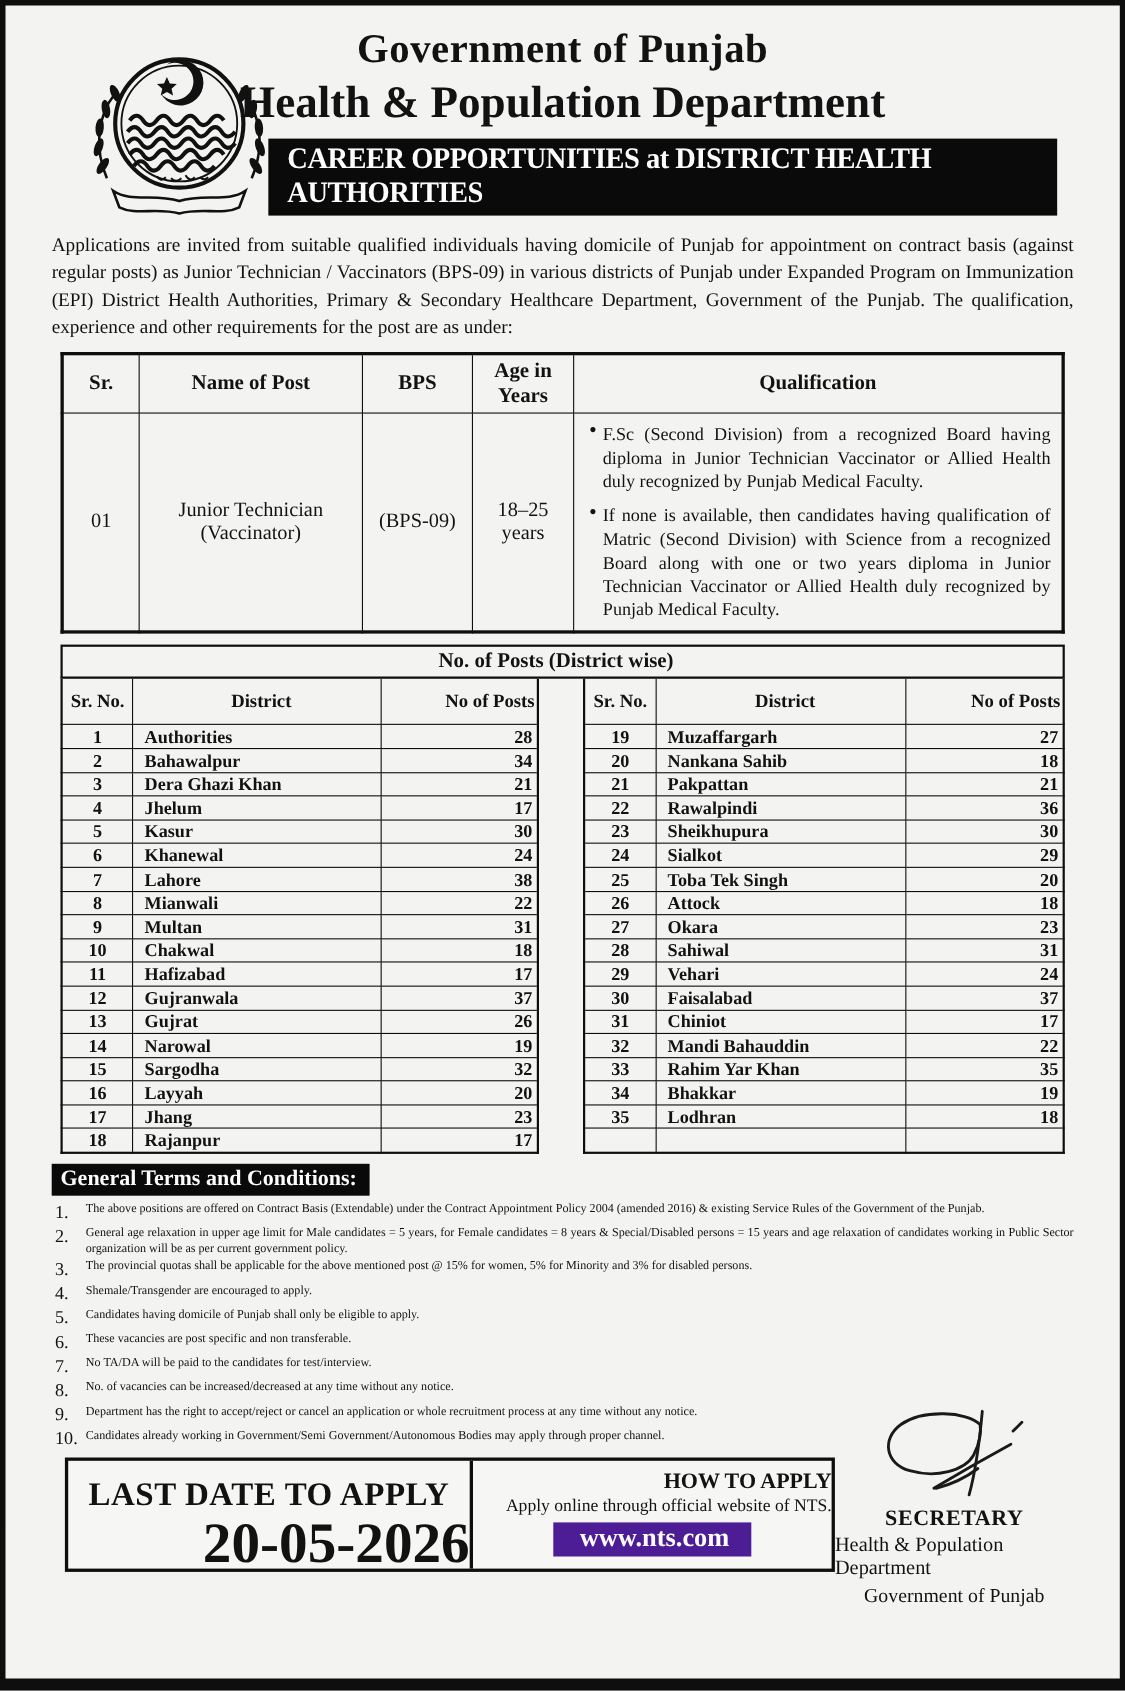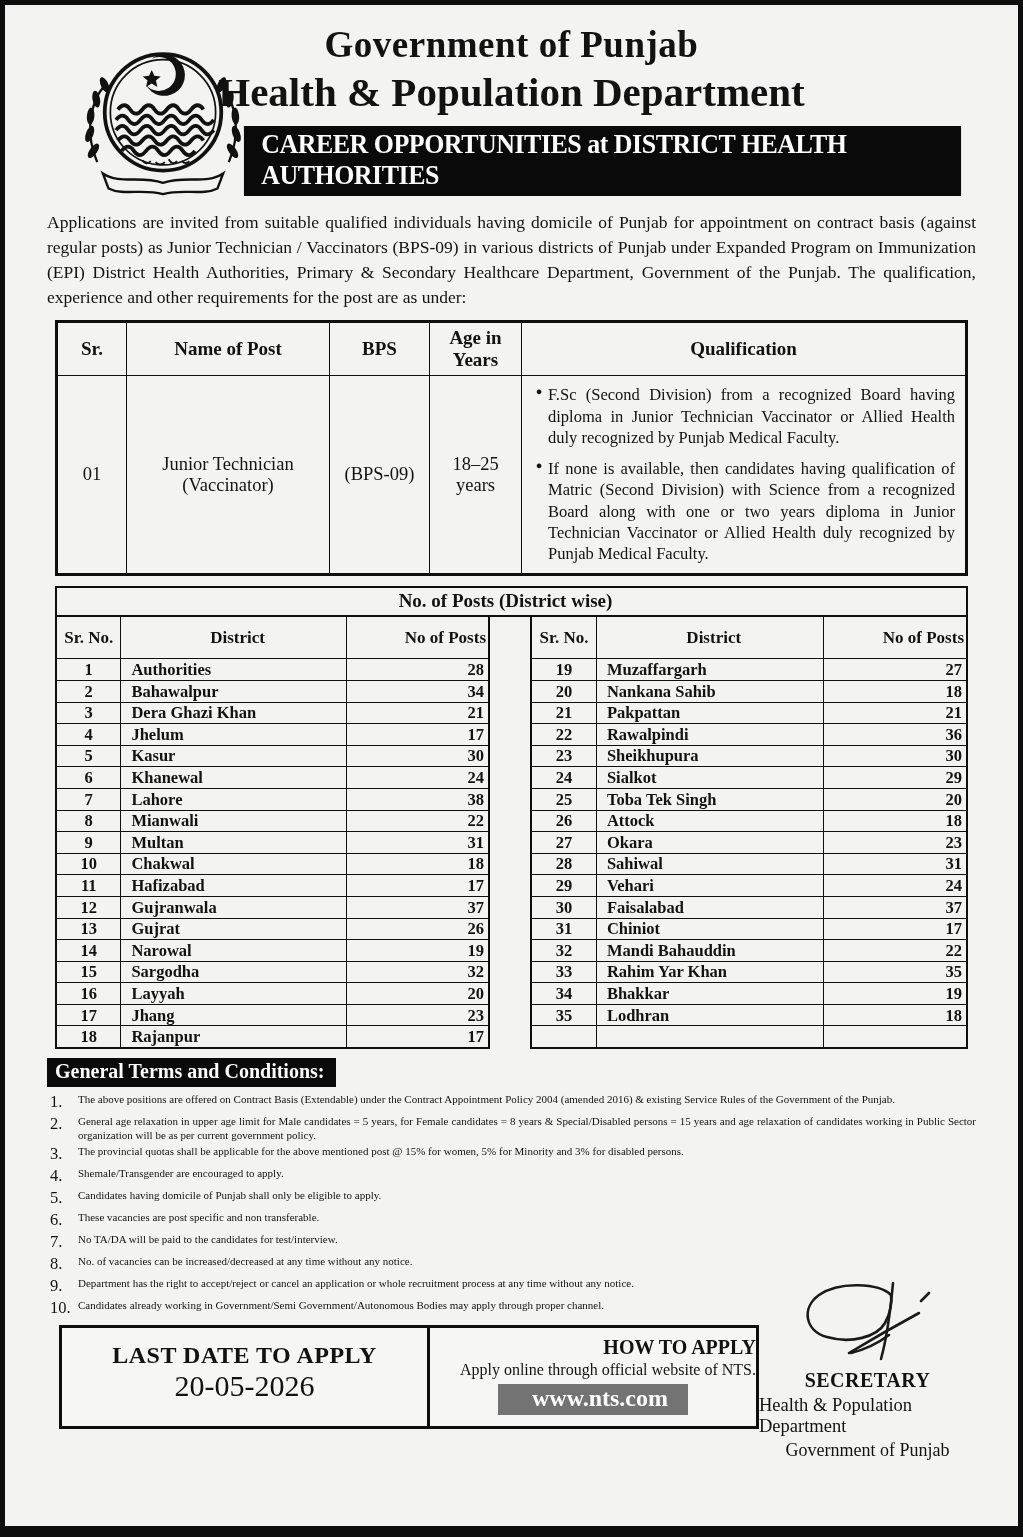"LAST DATE TO APPLY" .last-date-label { font-size: 24px -> 30px }
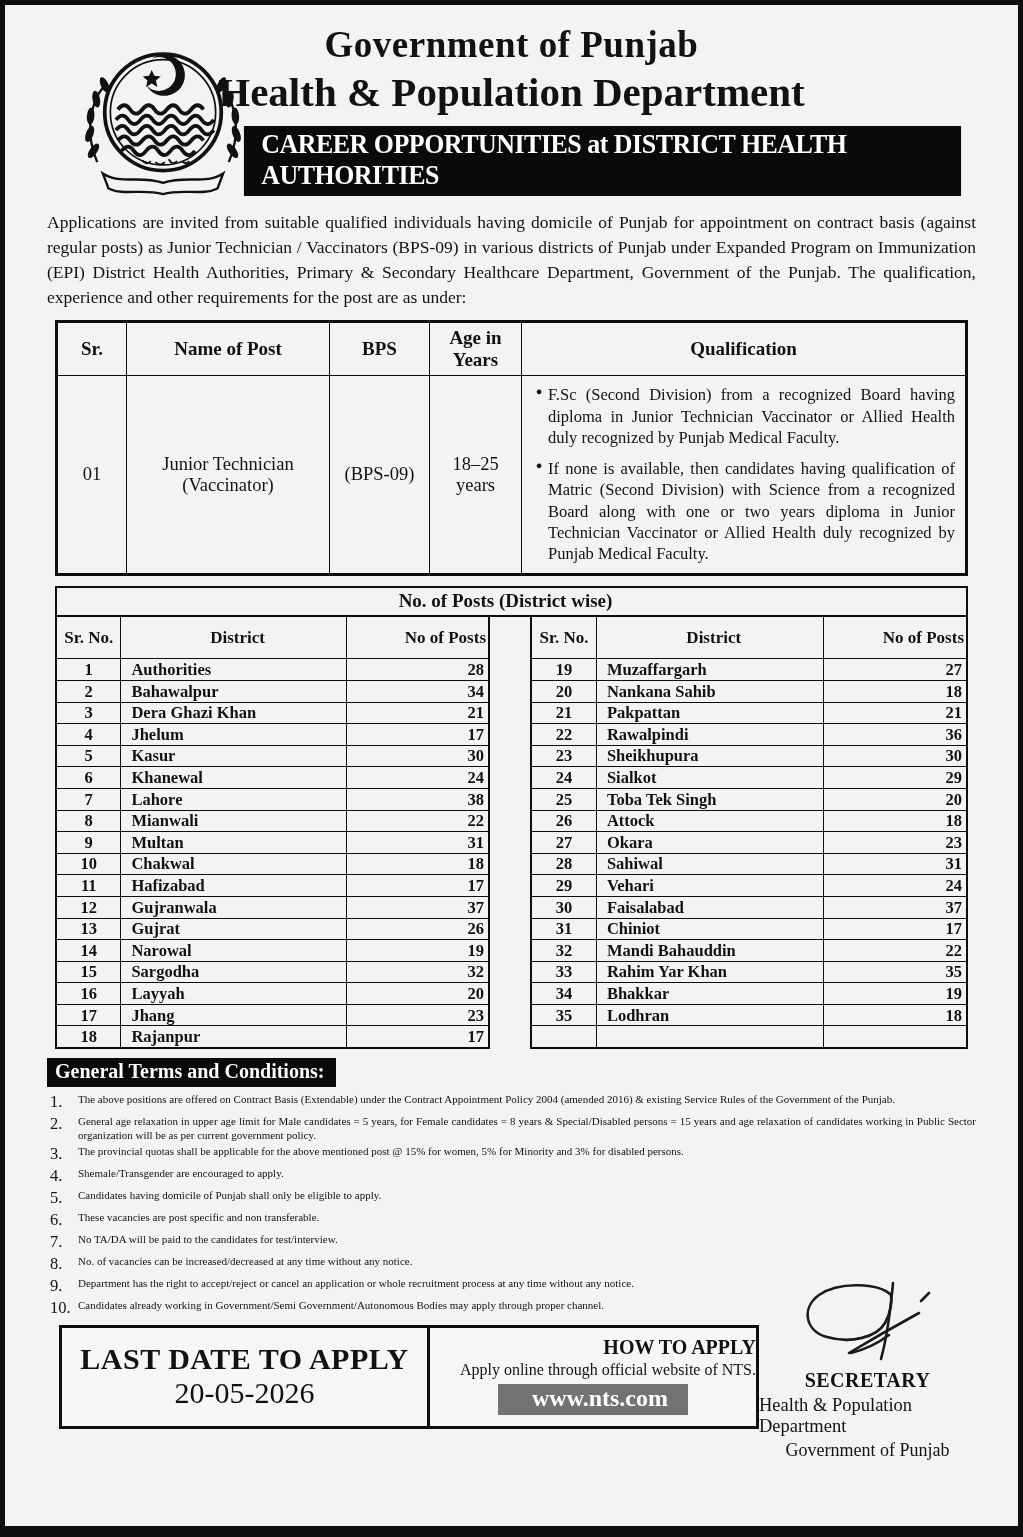"20-05-2026" .last-date { font-size: 30px -> 52px; font-weight: normal -> bold; text-align: none -> right }
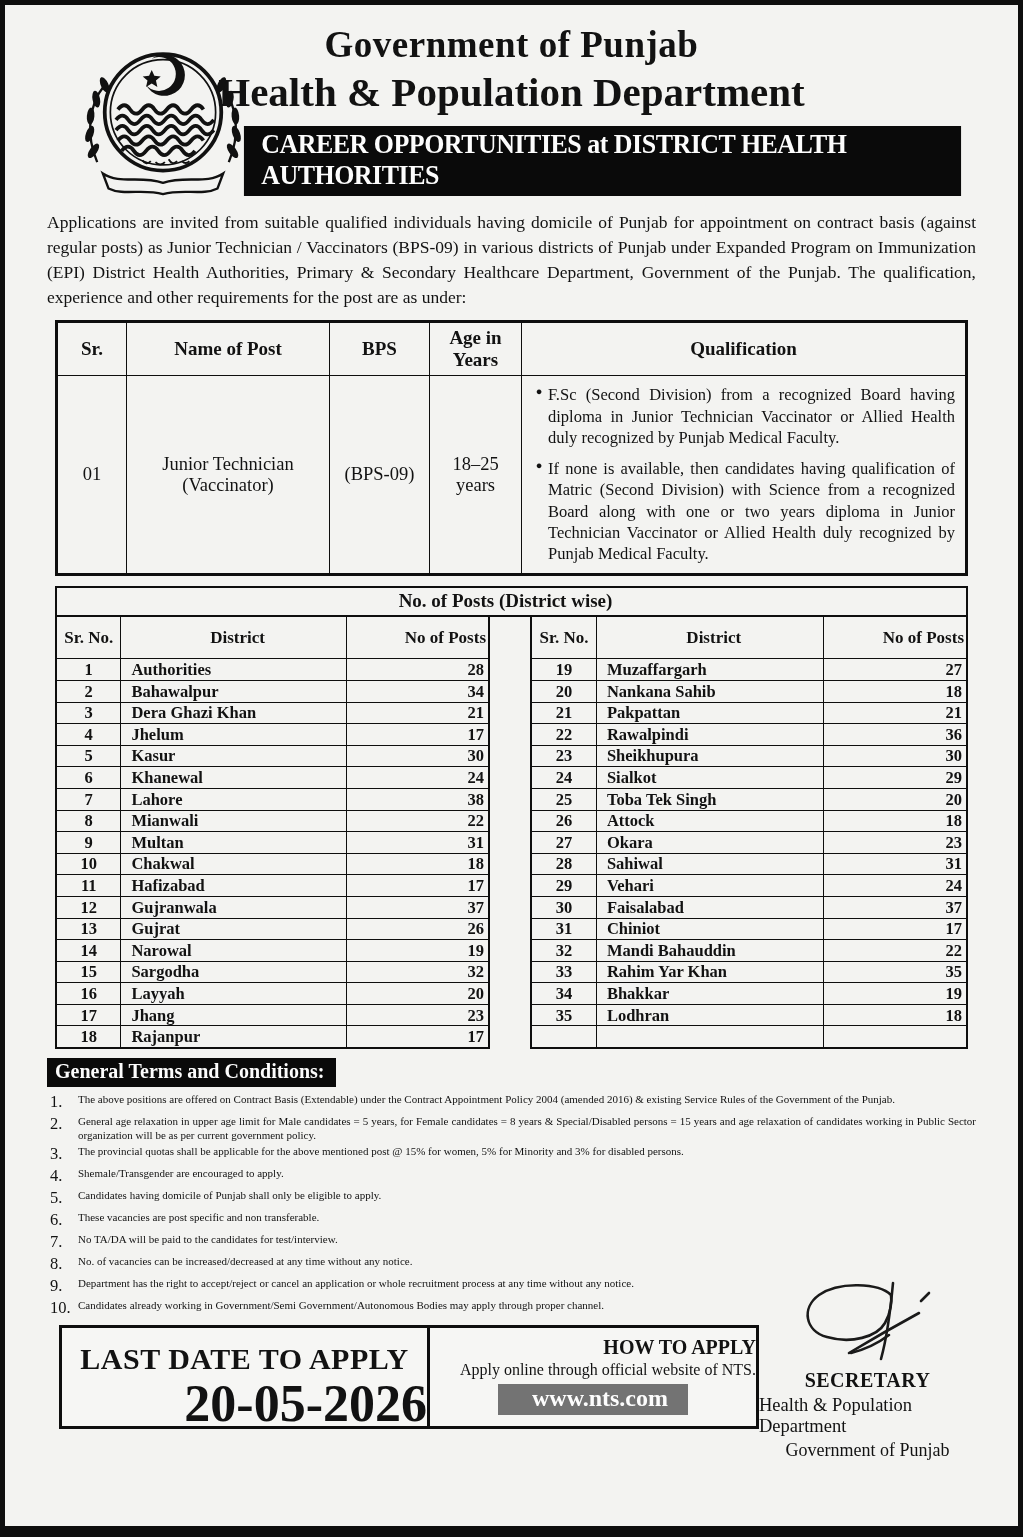"www.nts.com" .nts-box { background: #737373 -> #4c1d95; padding: 1px 20px 3px 34px -> 1px 20px 3px 24px }
